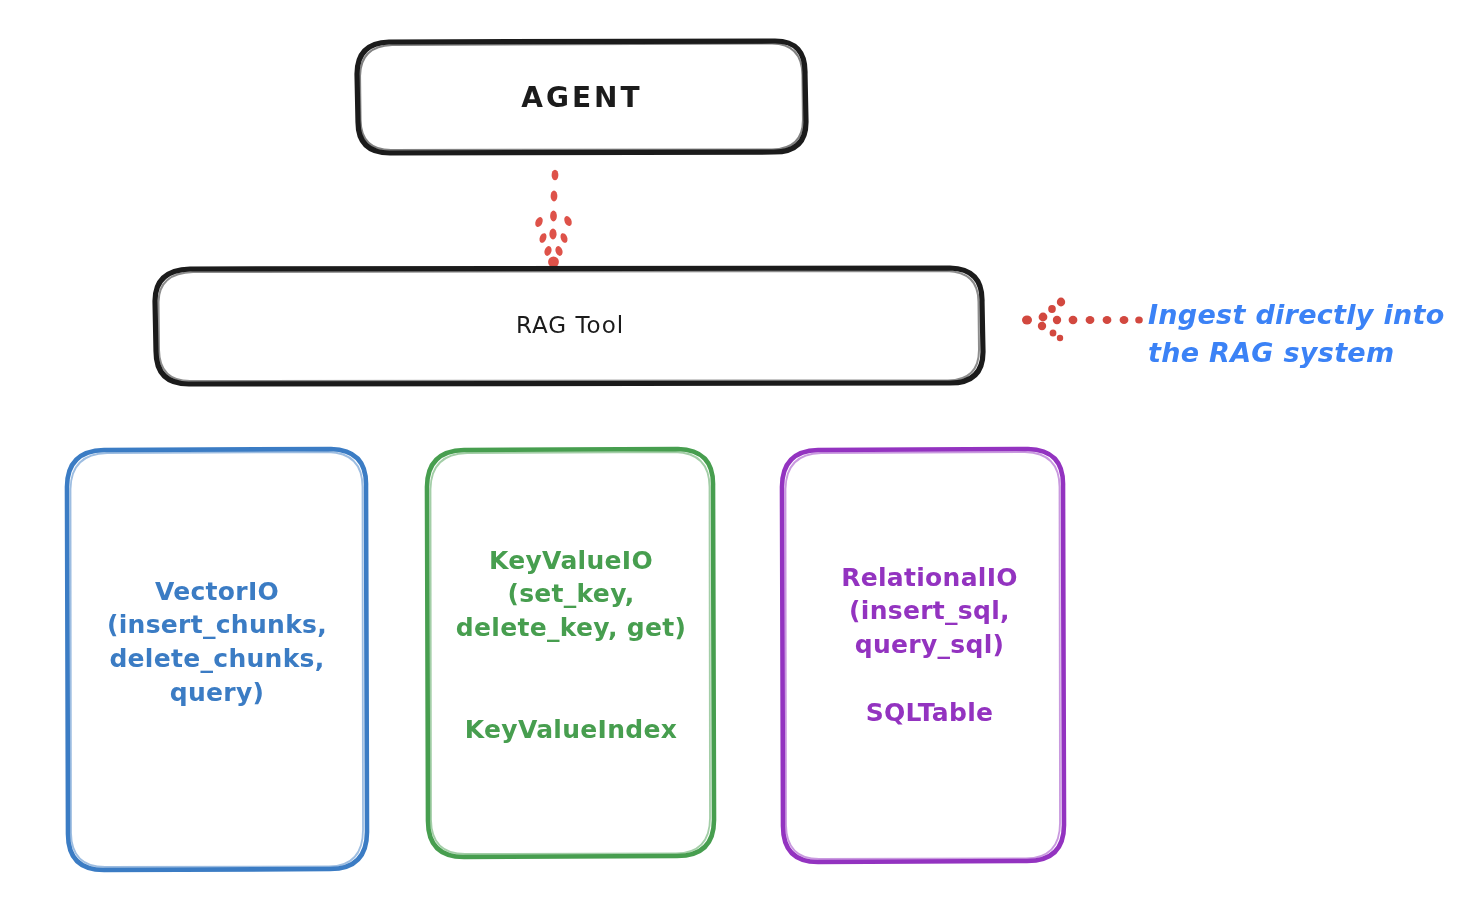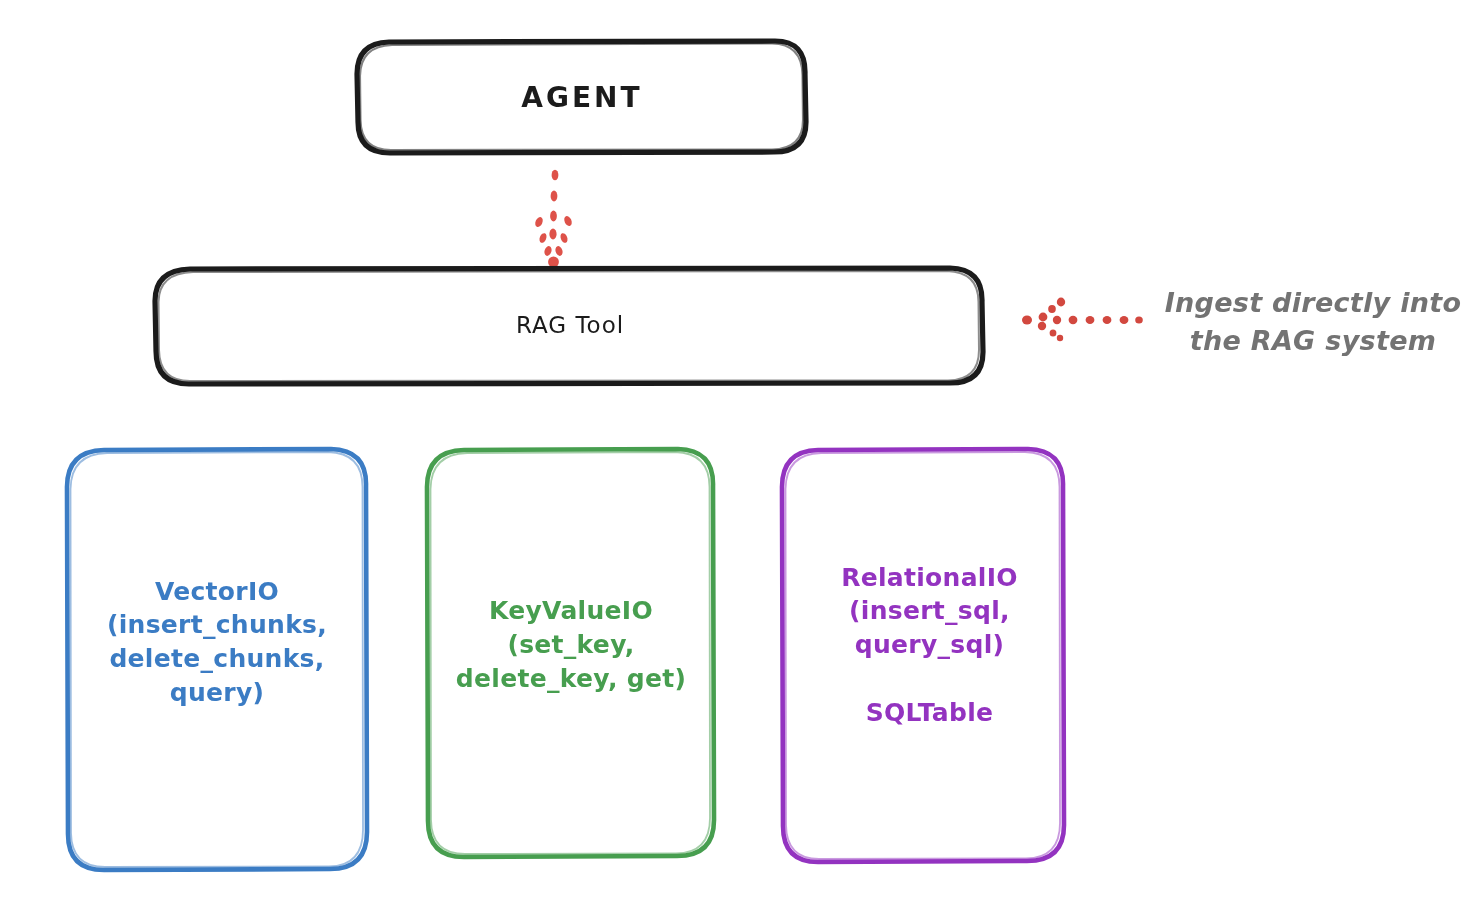"Ingest directly into" #annotation-ingest { color: #737373 -> #3b82f6; text-align: center -> none; top: 284px -> 296px }
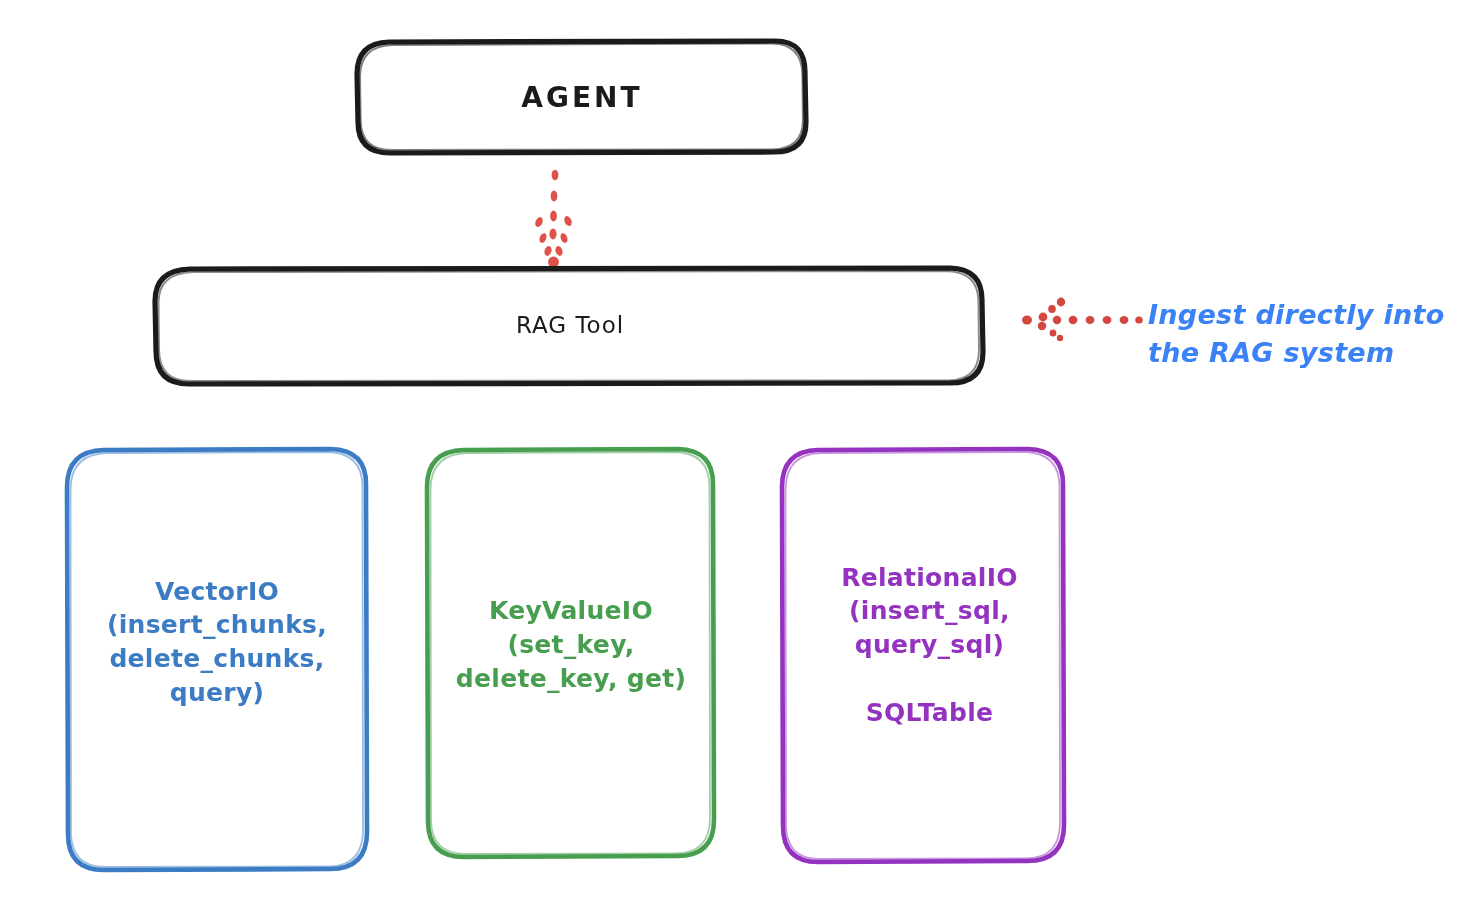"KeyValueIndex" span.leaf-text { html: none -> <span>KeyValueIndex</span> }
